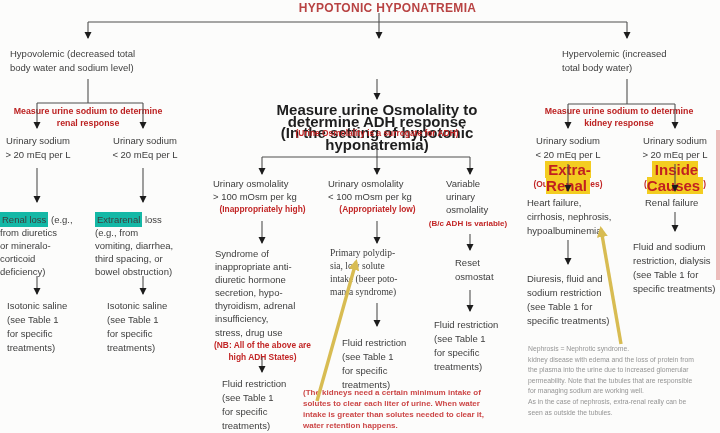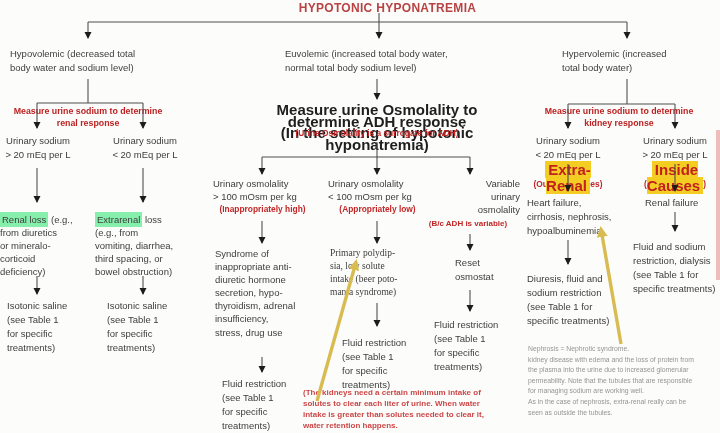"Euvolemic (increased total body water," div.txt { html: <div>Euvolemic (increased total body water, normal total body sodium level)</div> -> none }
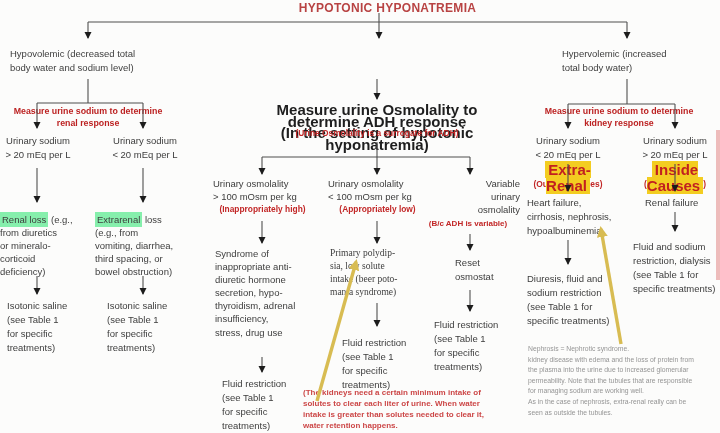"Variable" div.txt { left: 460px -> 446px; text-align: right -> none }
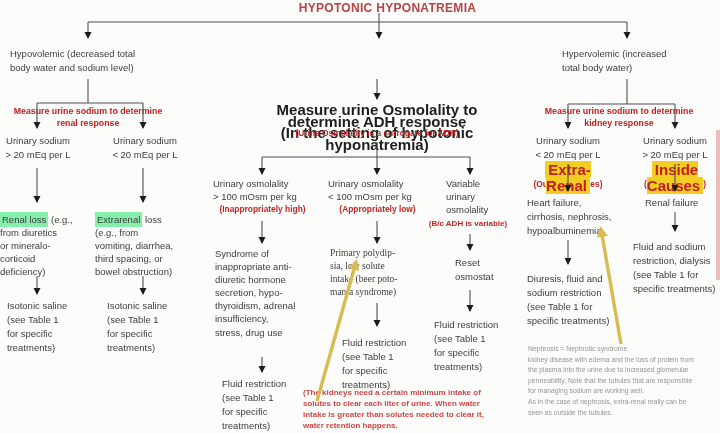"Renal loss" .hl { background: #86efac -> #14b8a6 }
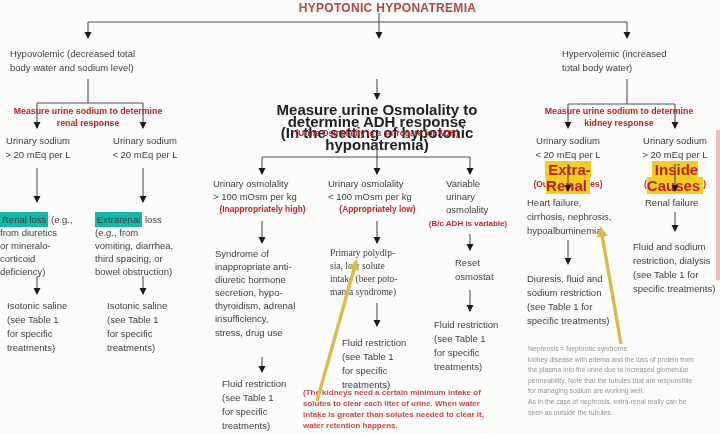"(NB: All of the above" div.txt { html: none -> <div>(NB: All of the above are high ADH States)</div> }
